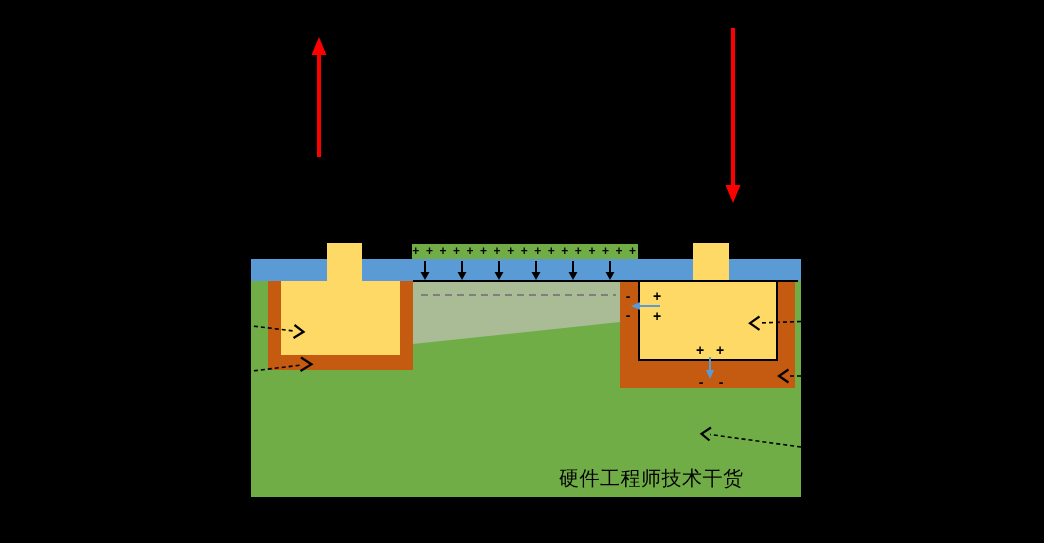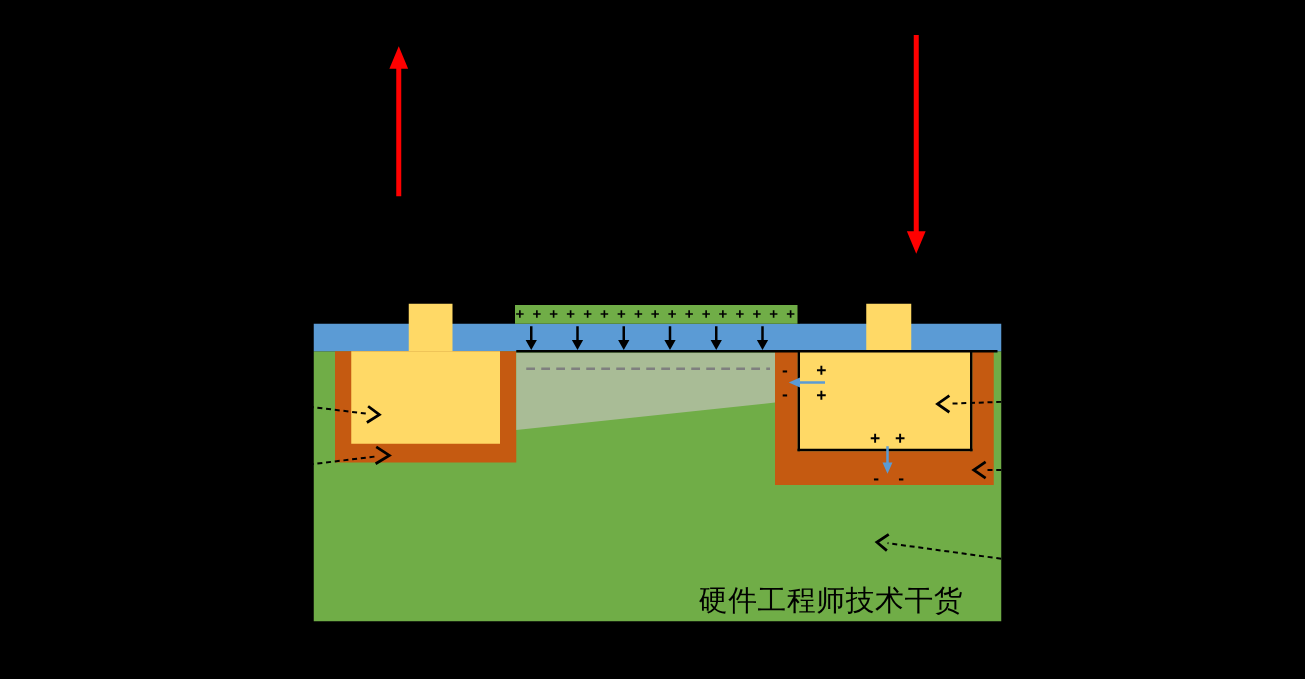"硬件工程师技术干货" .watermark { font-size: 23px -> 20px }
